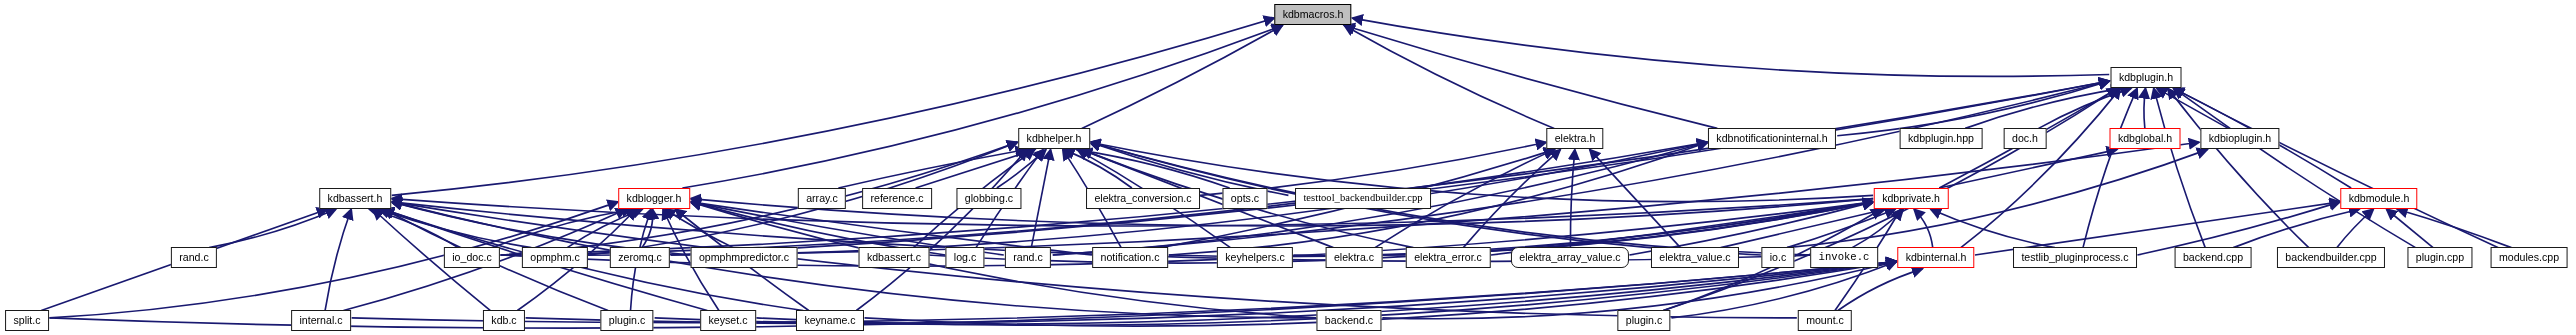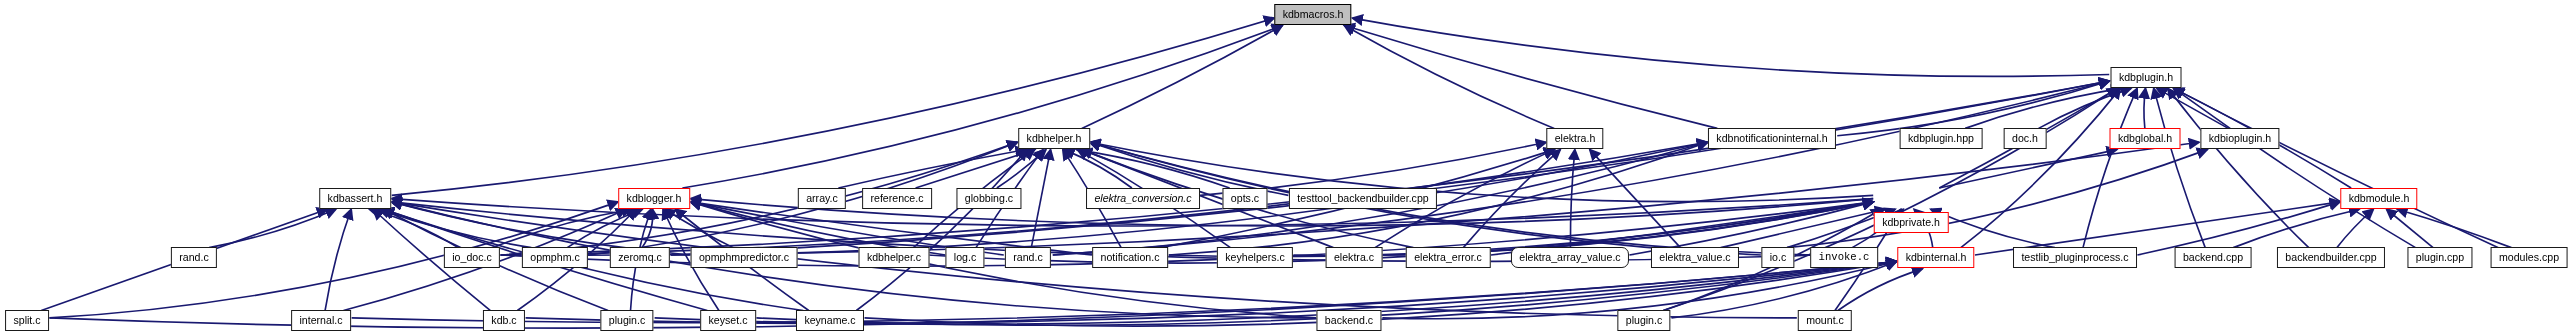"elektra_conversion.c" div.node { font-style: italic -> none }
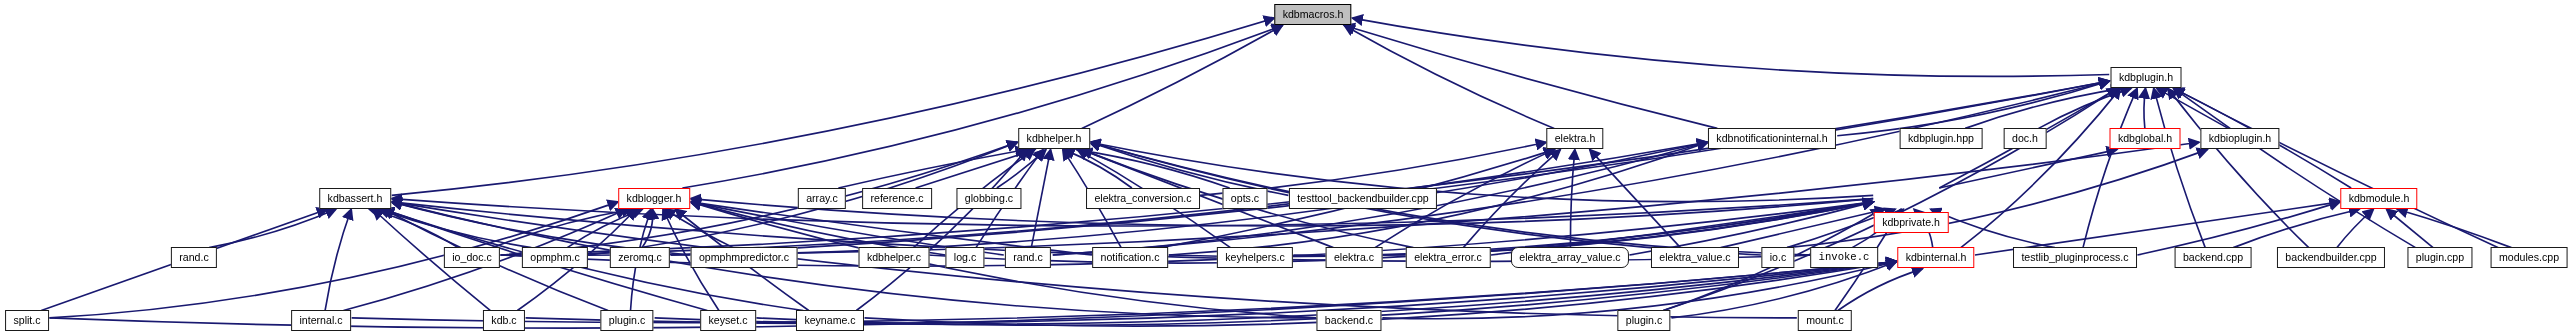"testtool_backendbuilder.cpp" div.node { font-family: none -> Liberation Serif, serif }
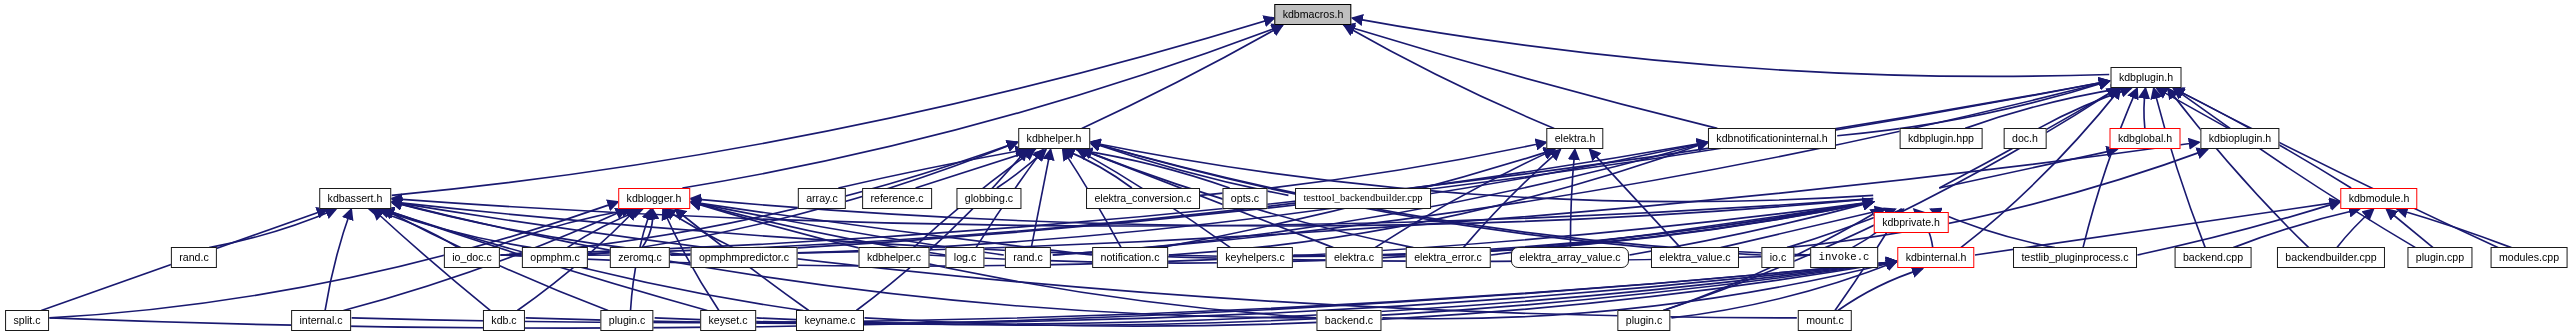"kdbprivate.h" div.node { margin-top: 24px -> none }
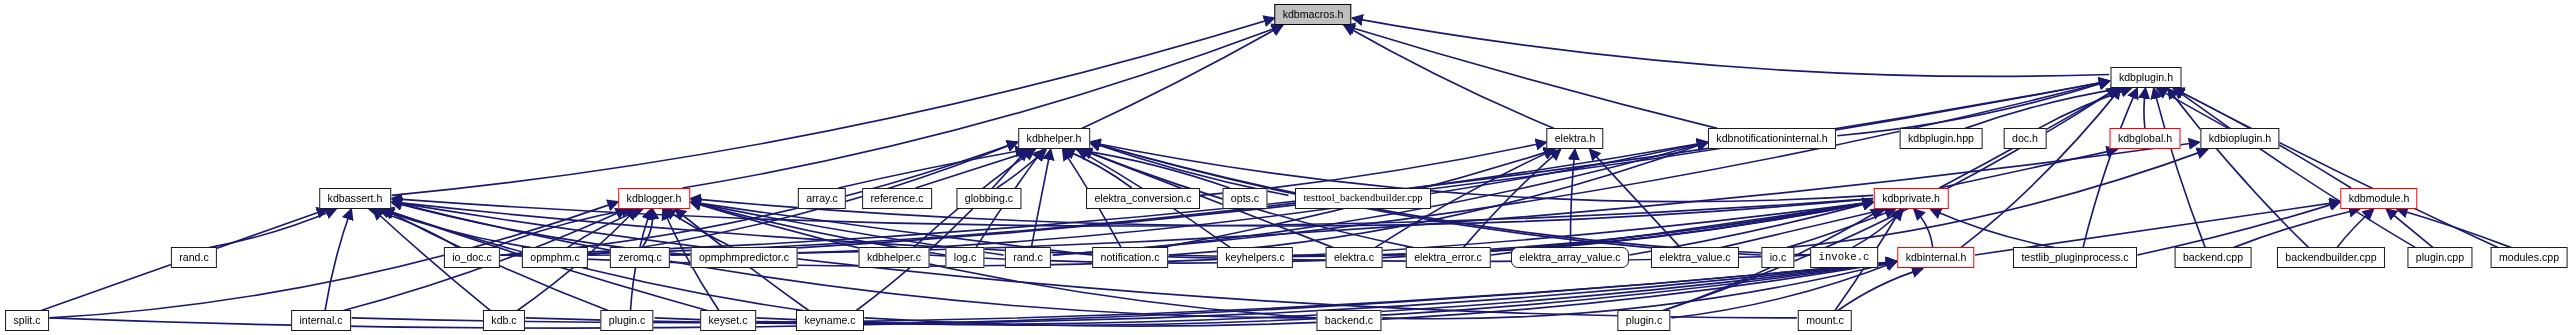"kdbhelper.c" div.node { text: kdbhelper.c -> kdbassert.c }
